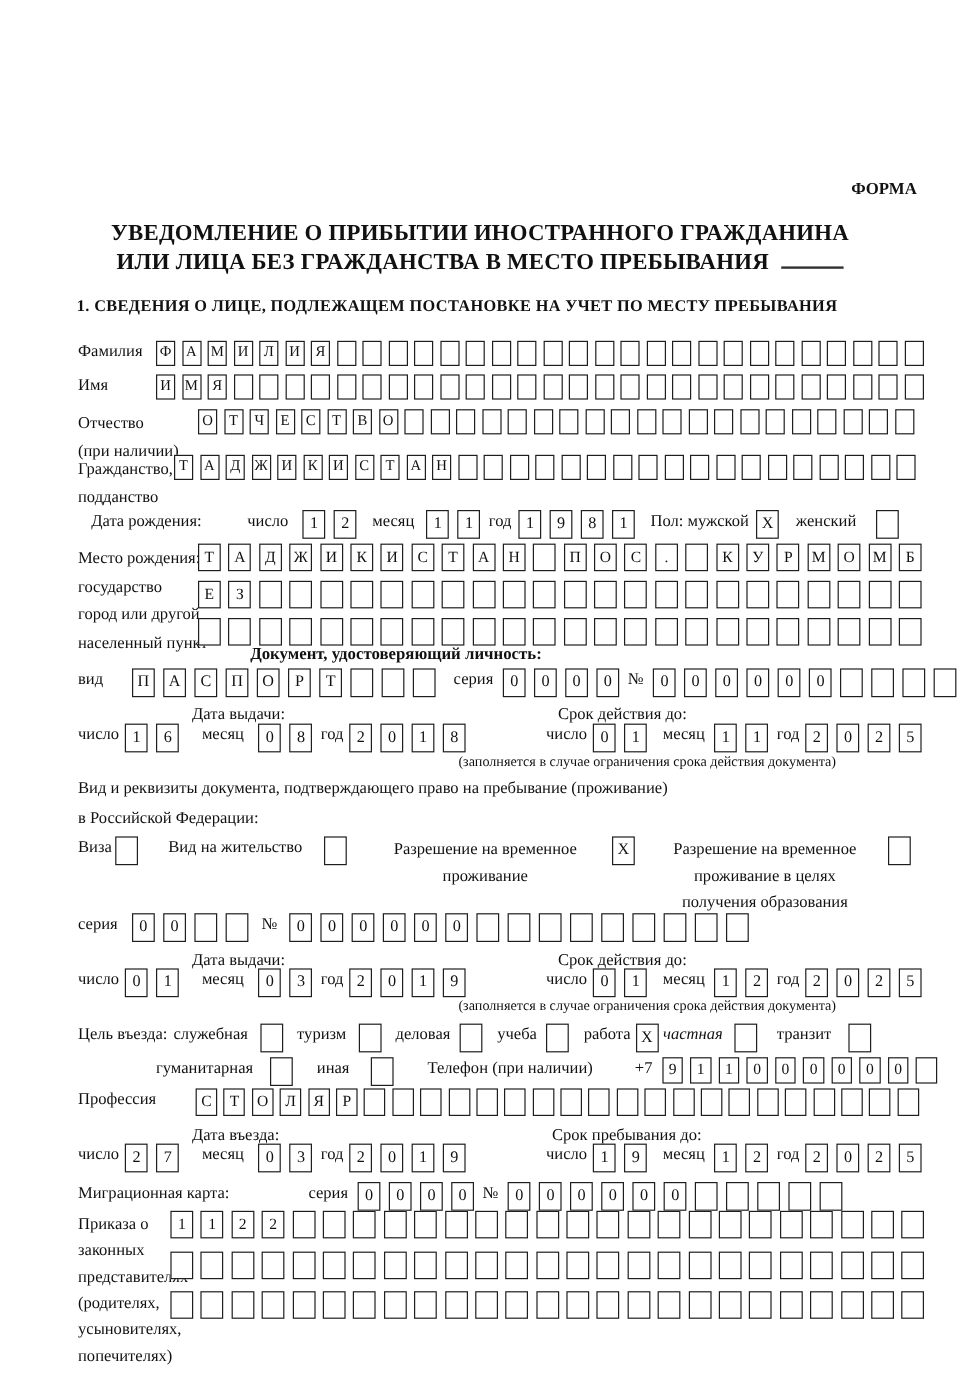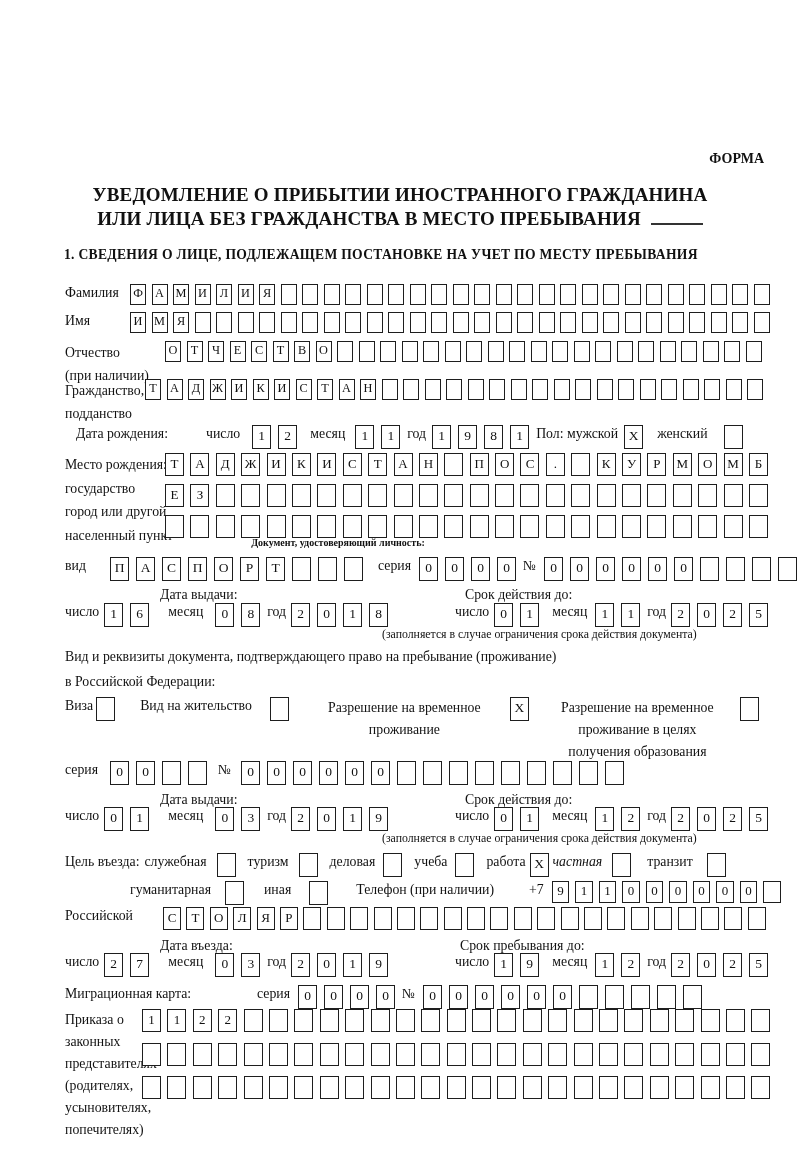"Пол: мужской" span.t { margin-left: none -> 6px }
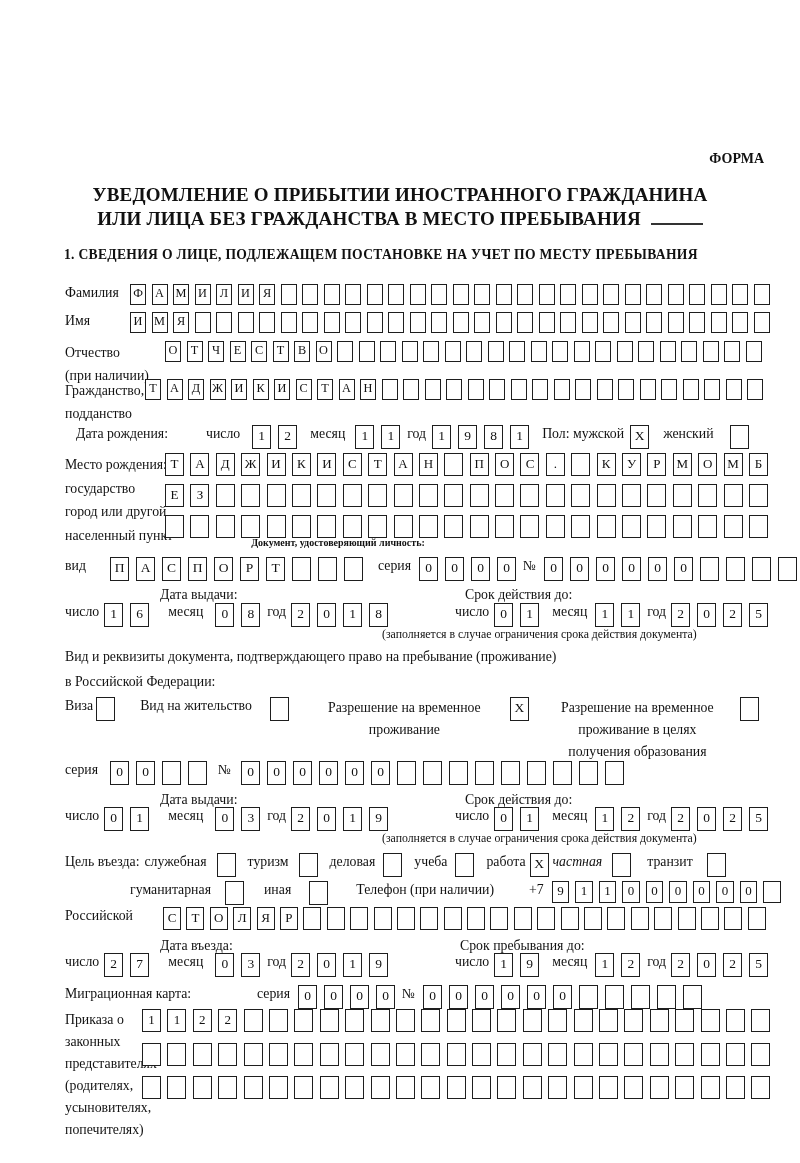"Документ, удостоверяющий личность:" div.abs { font-size: 10px -> 14px; left: 16px -> 8px }
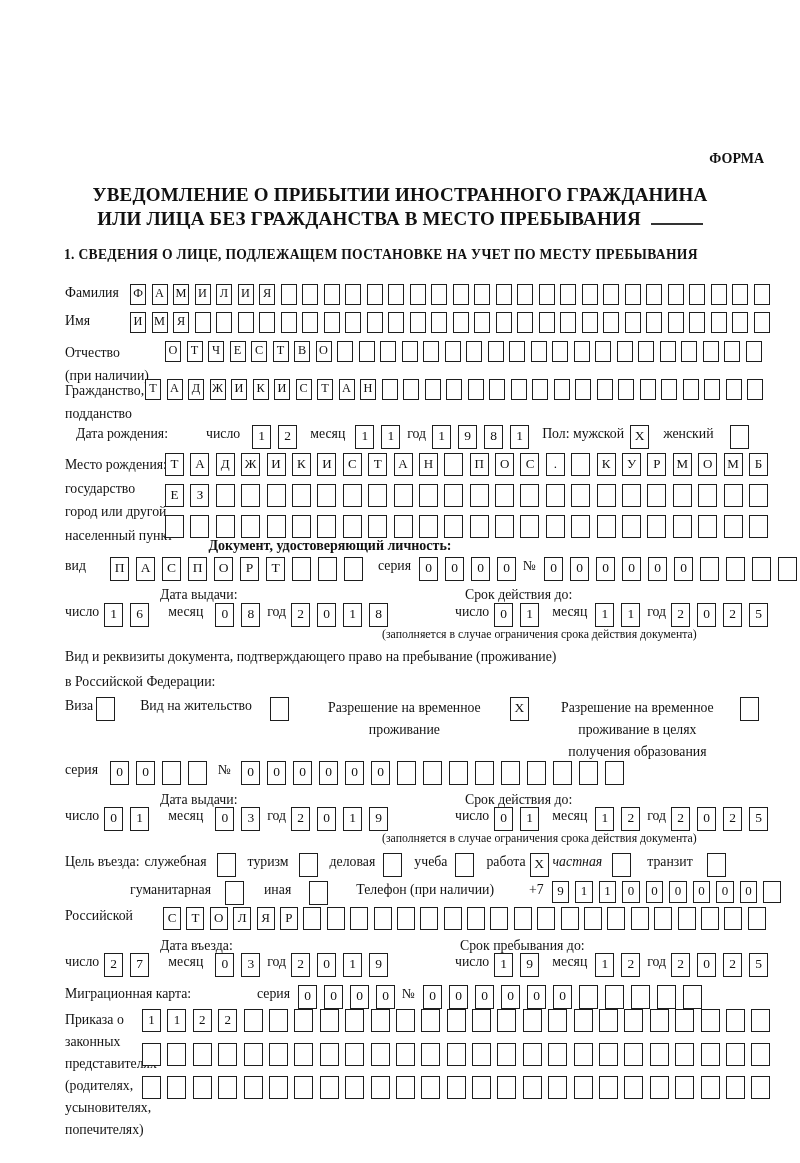"Российской" span.t { text: Российской -> Профессия }
